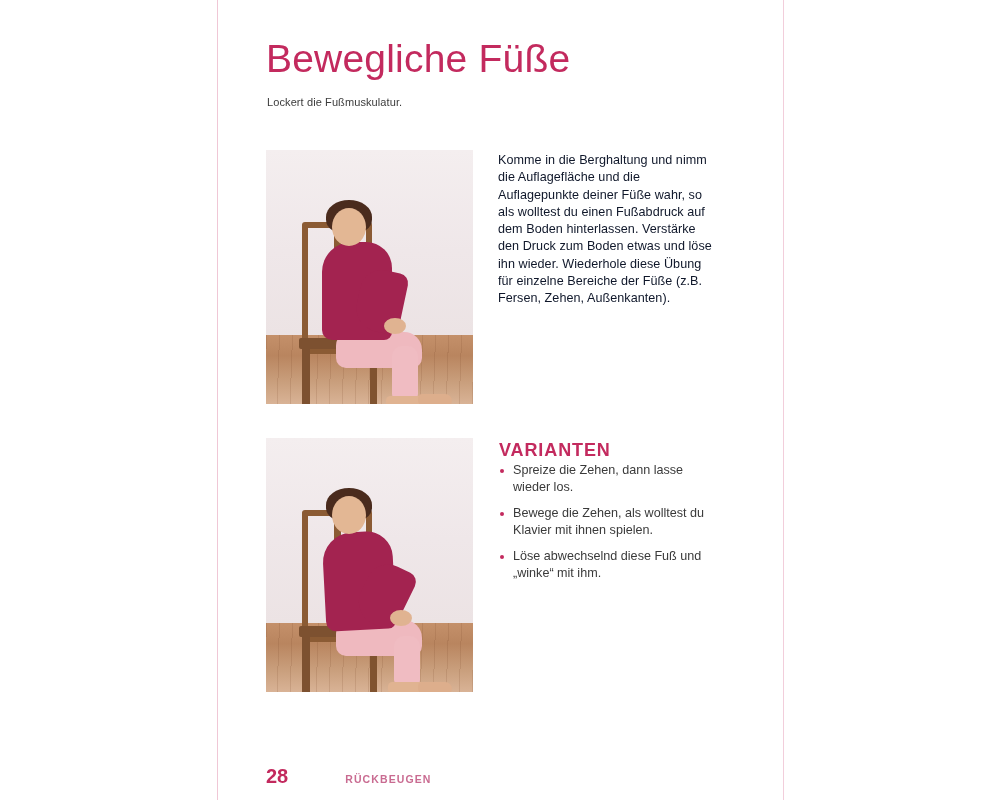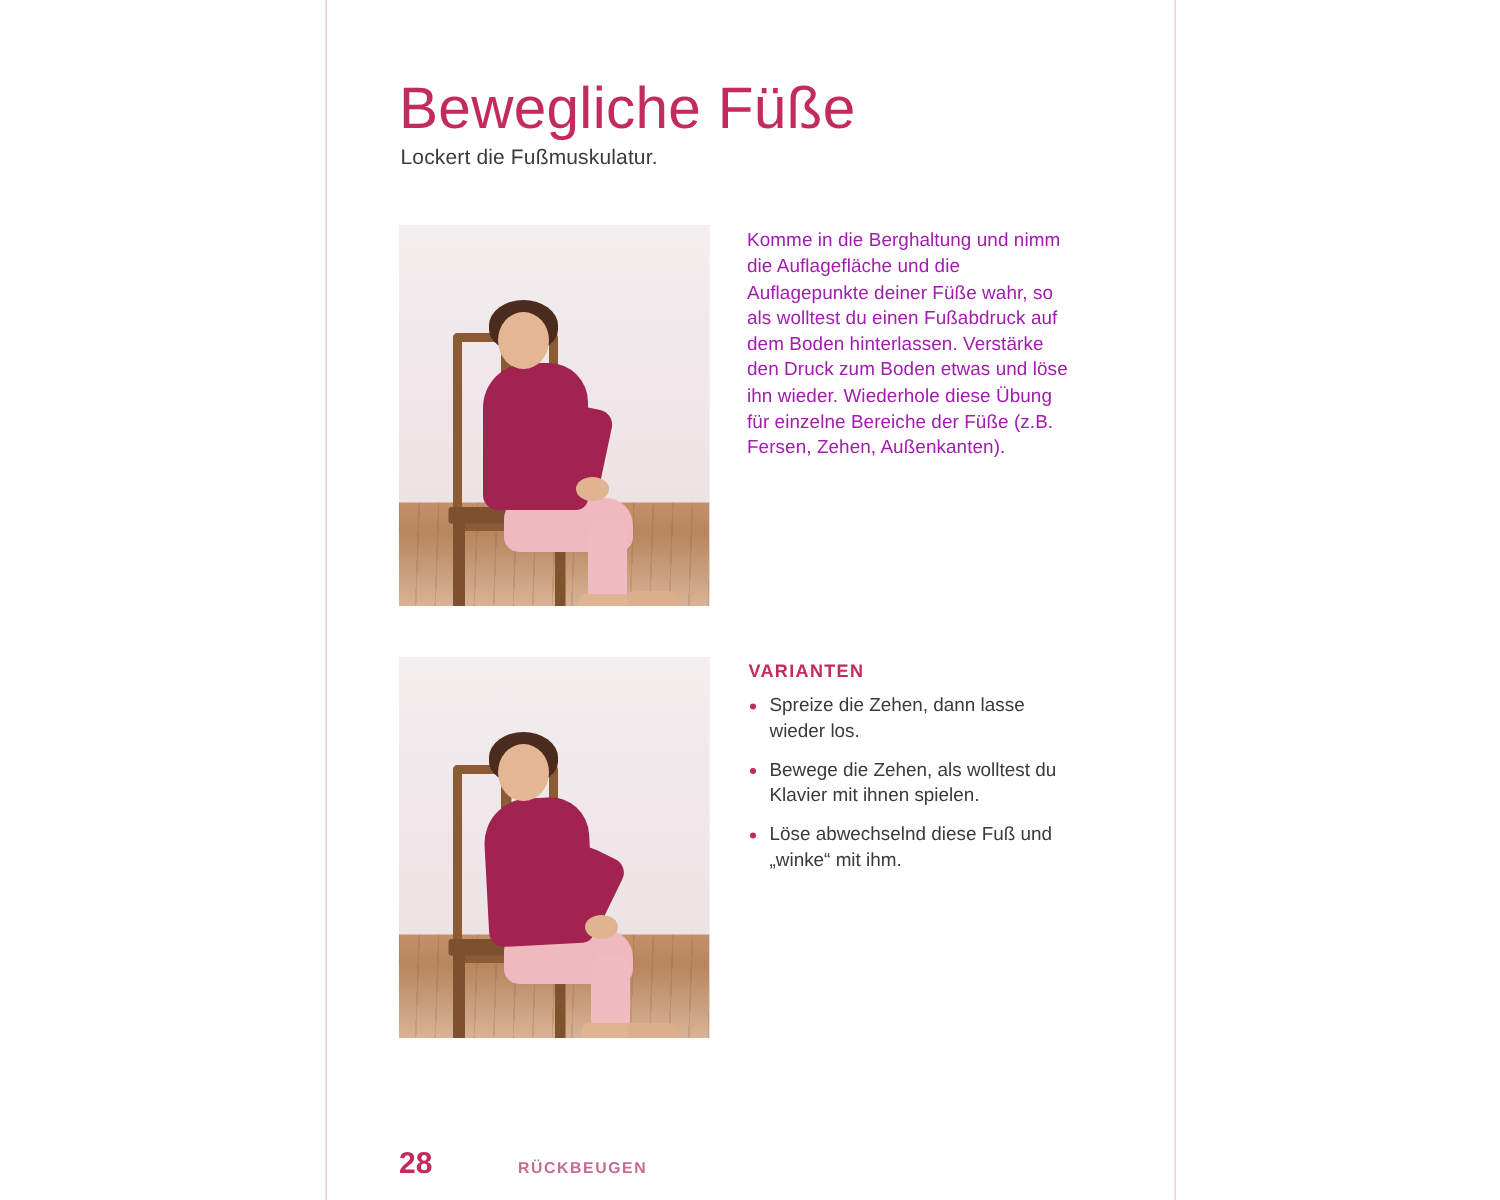"Bewegliche Füße" h1.title { top: 52px -> 38px }
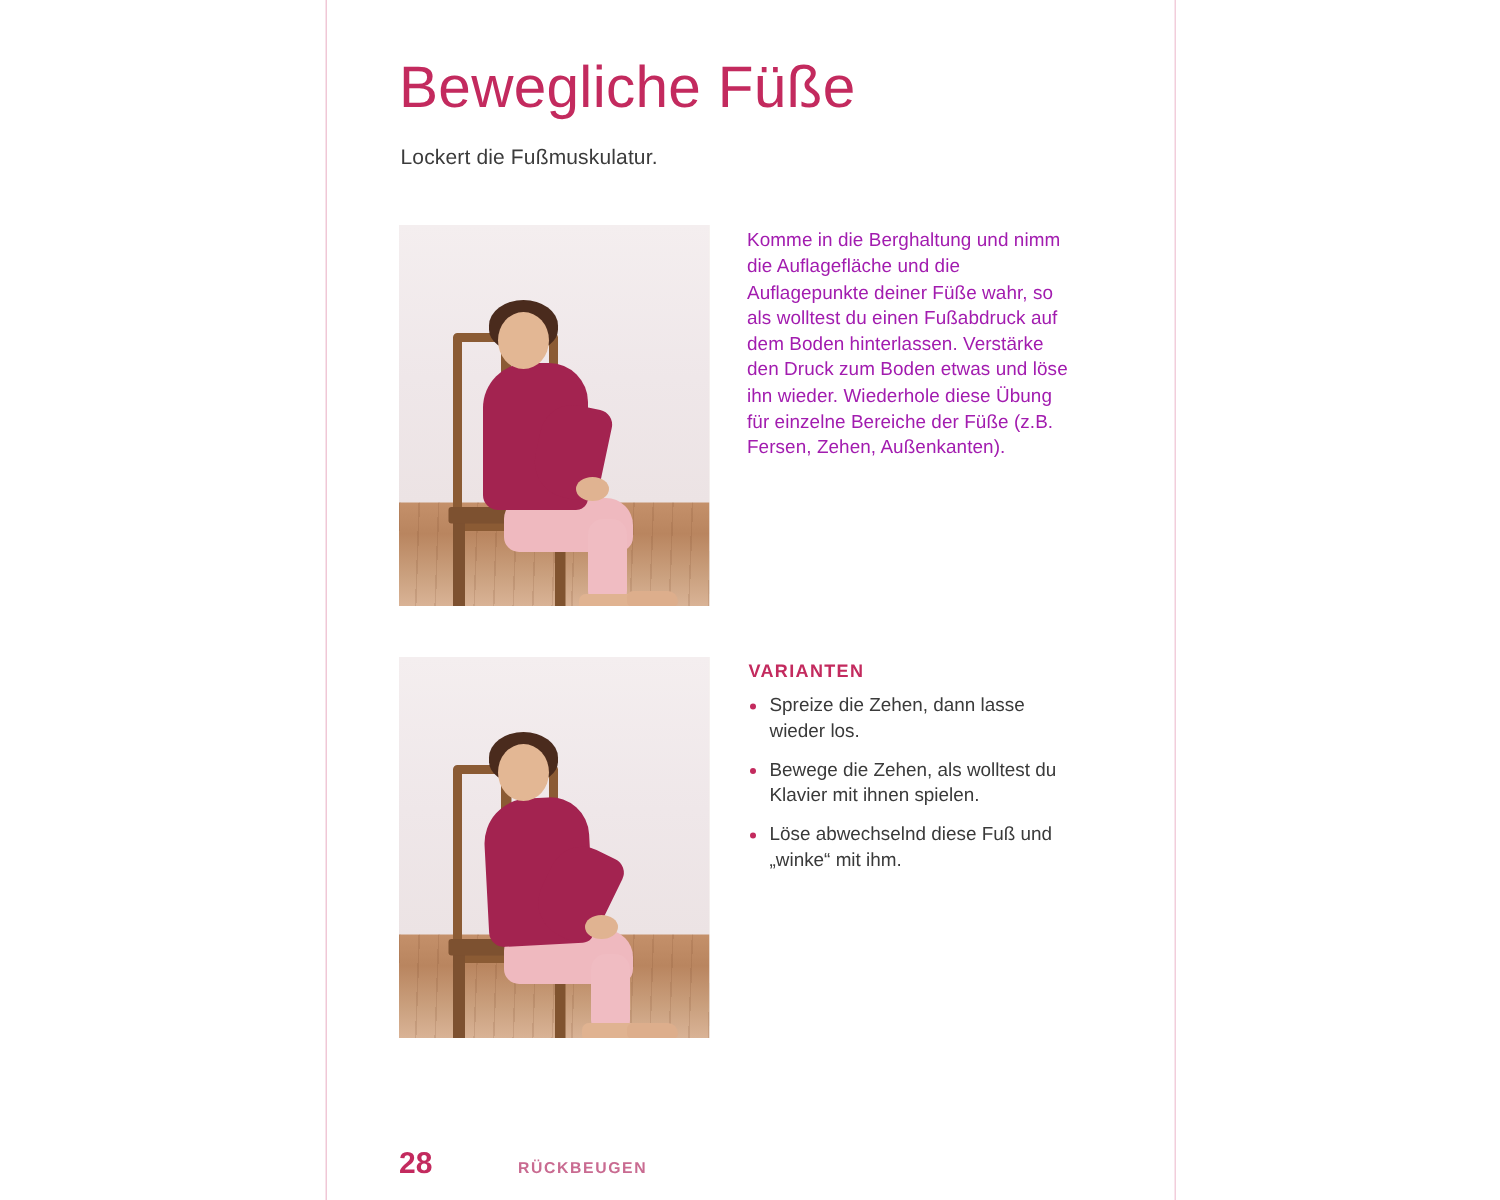"Lockert die Fußmuskulatur." .subtitle { font-size: 14px -> 11px }
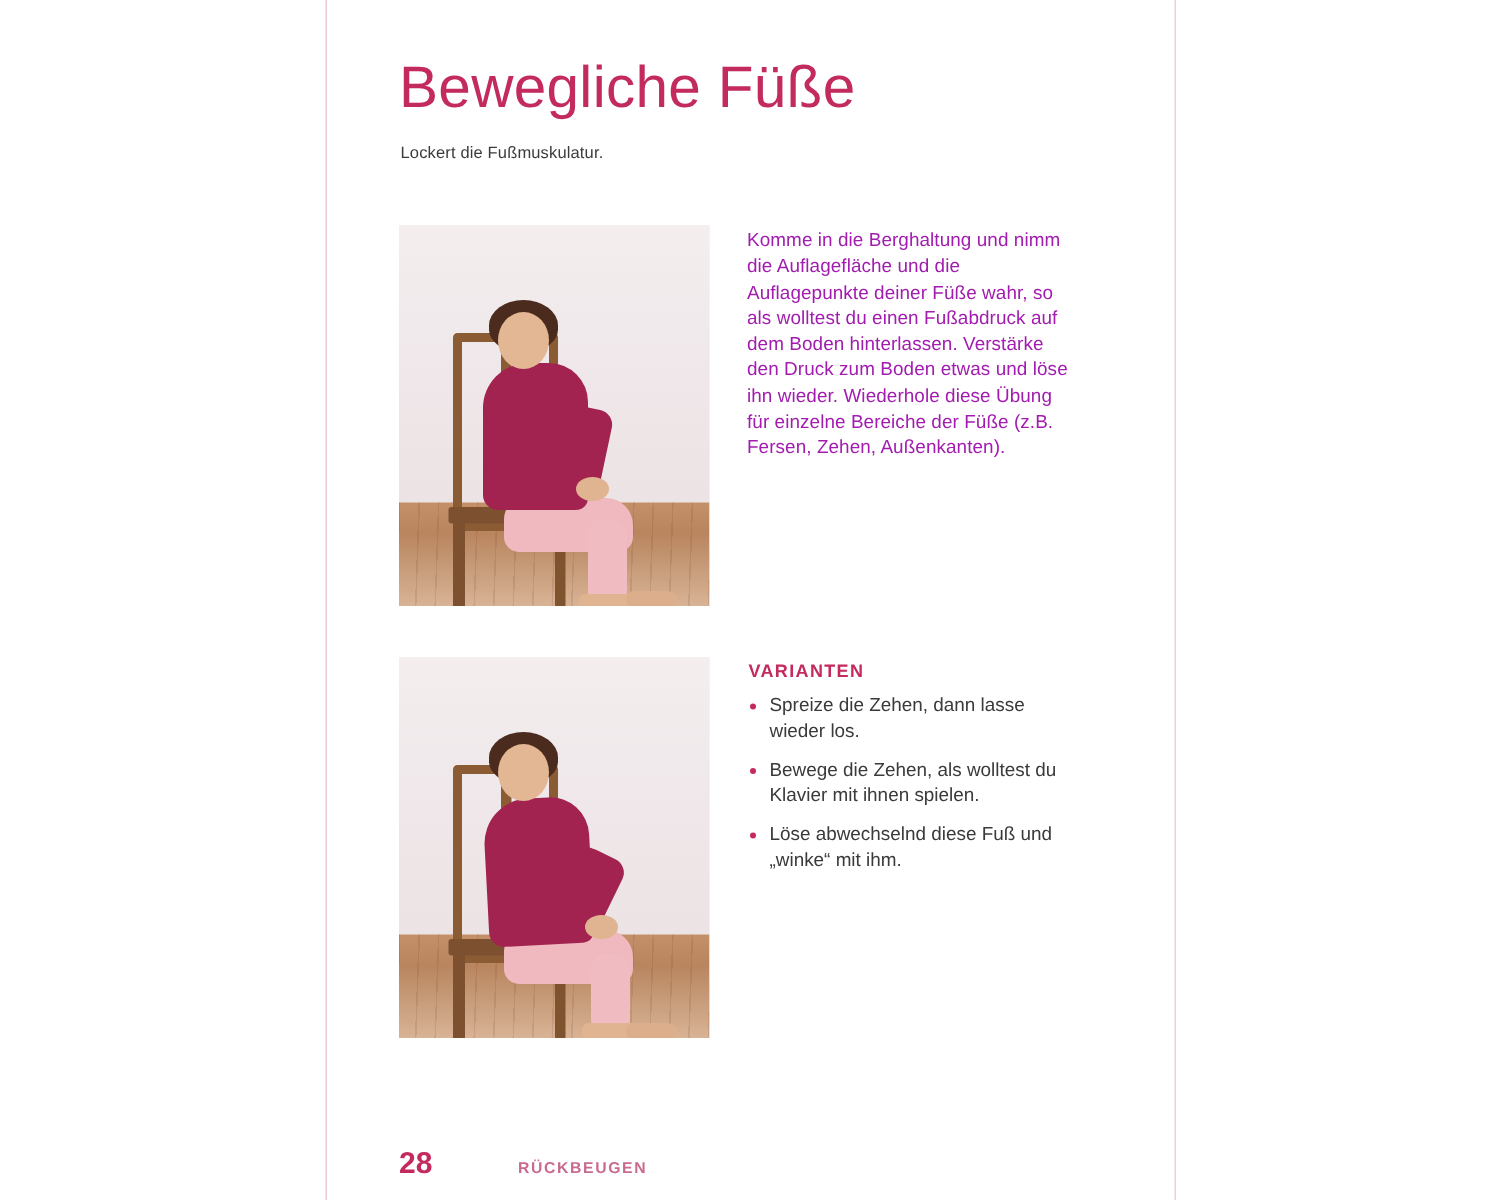"Komme in die Berghaltung und" .body-text { color: #a21caf -> #0f172a }
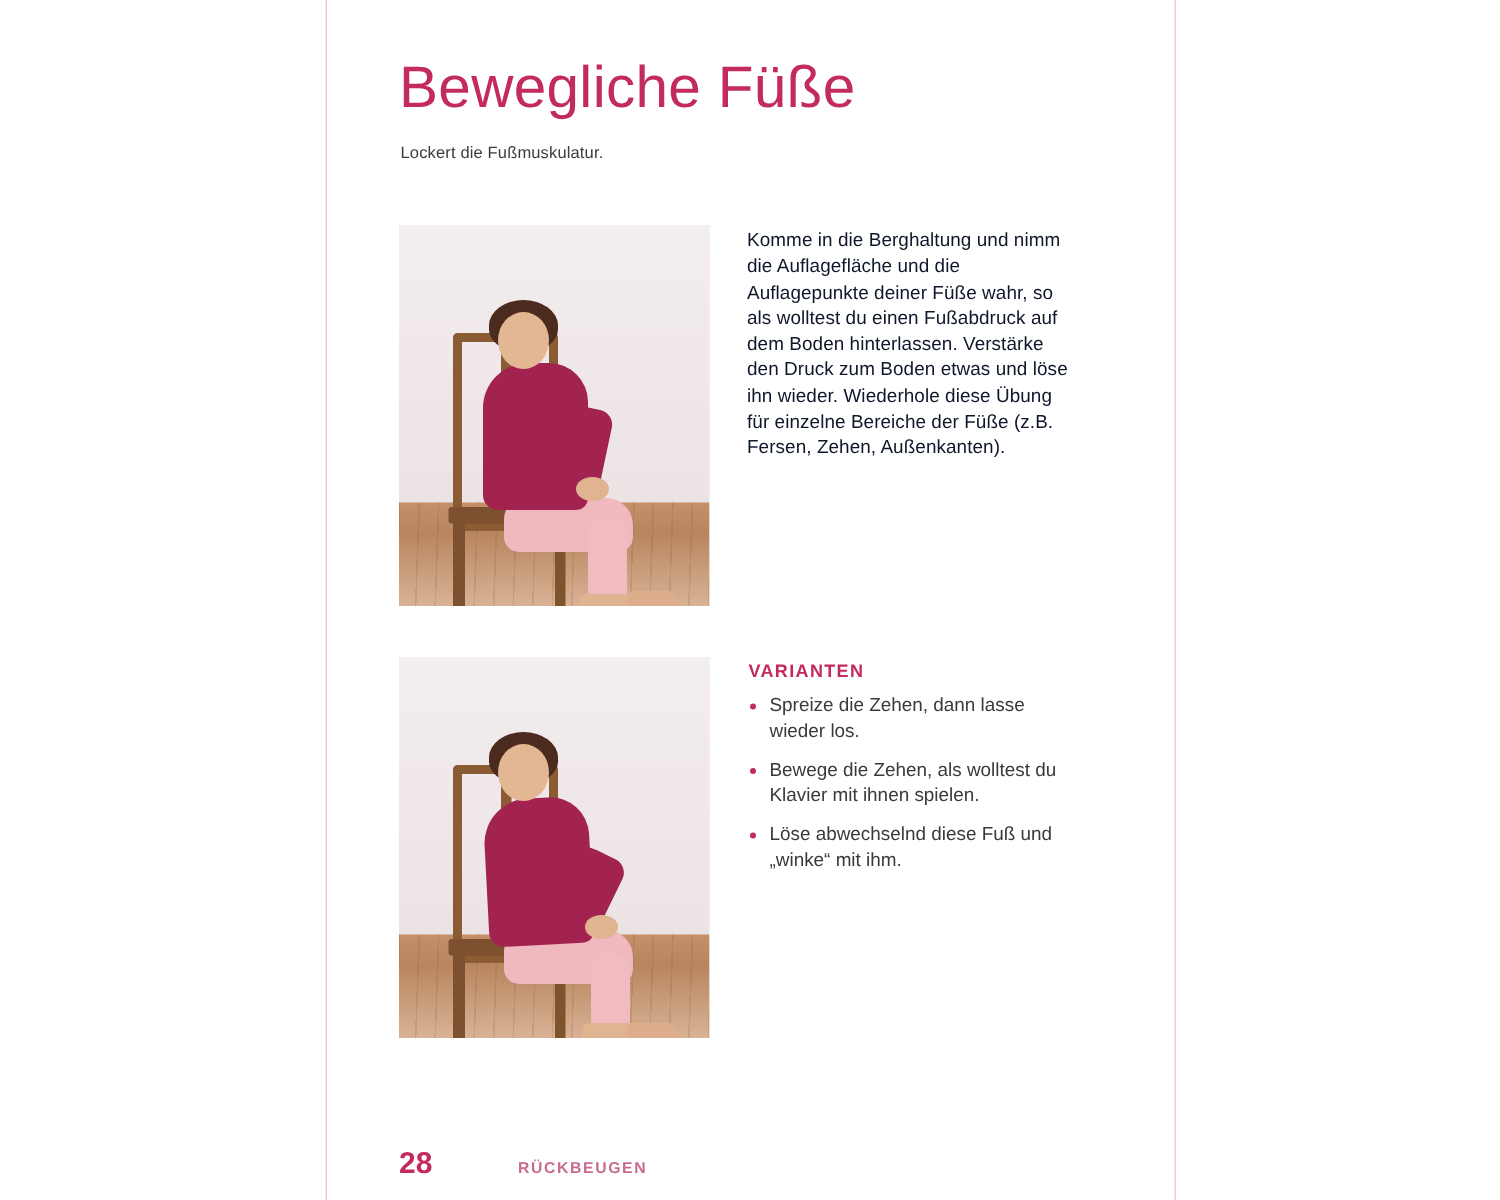"VARIANTEN" .variants-heading { font-size: 12px -> 18px }
